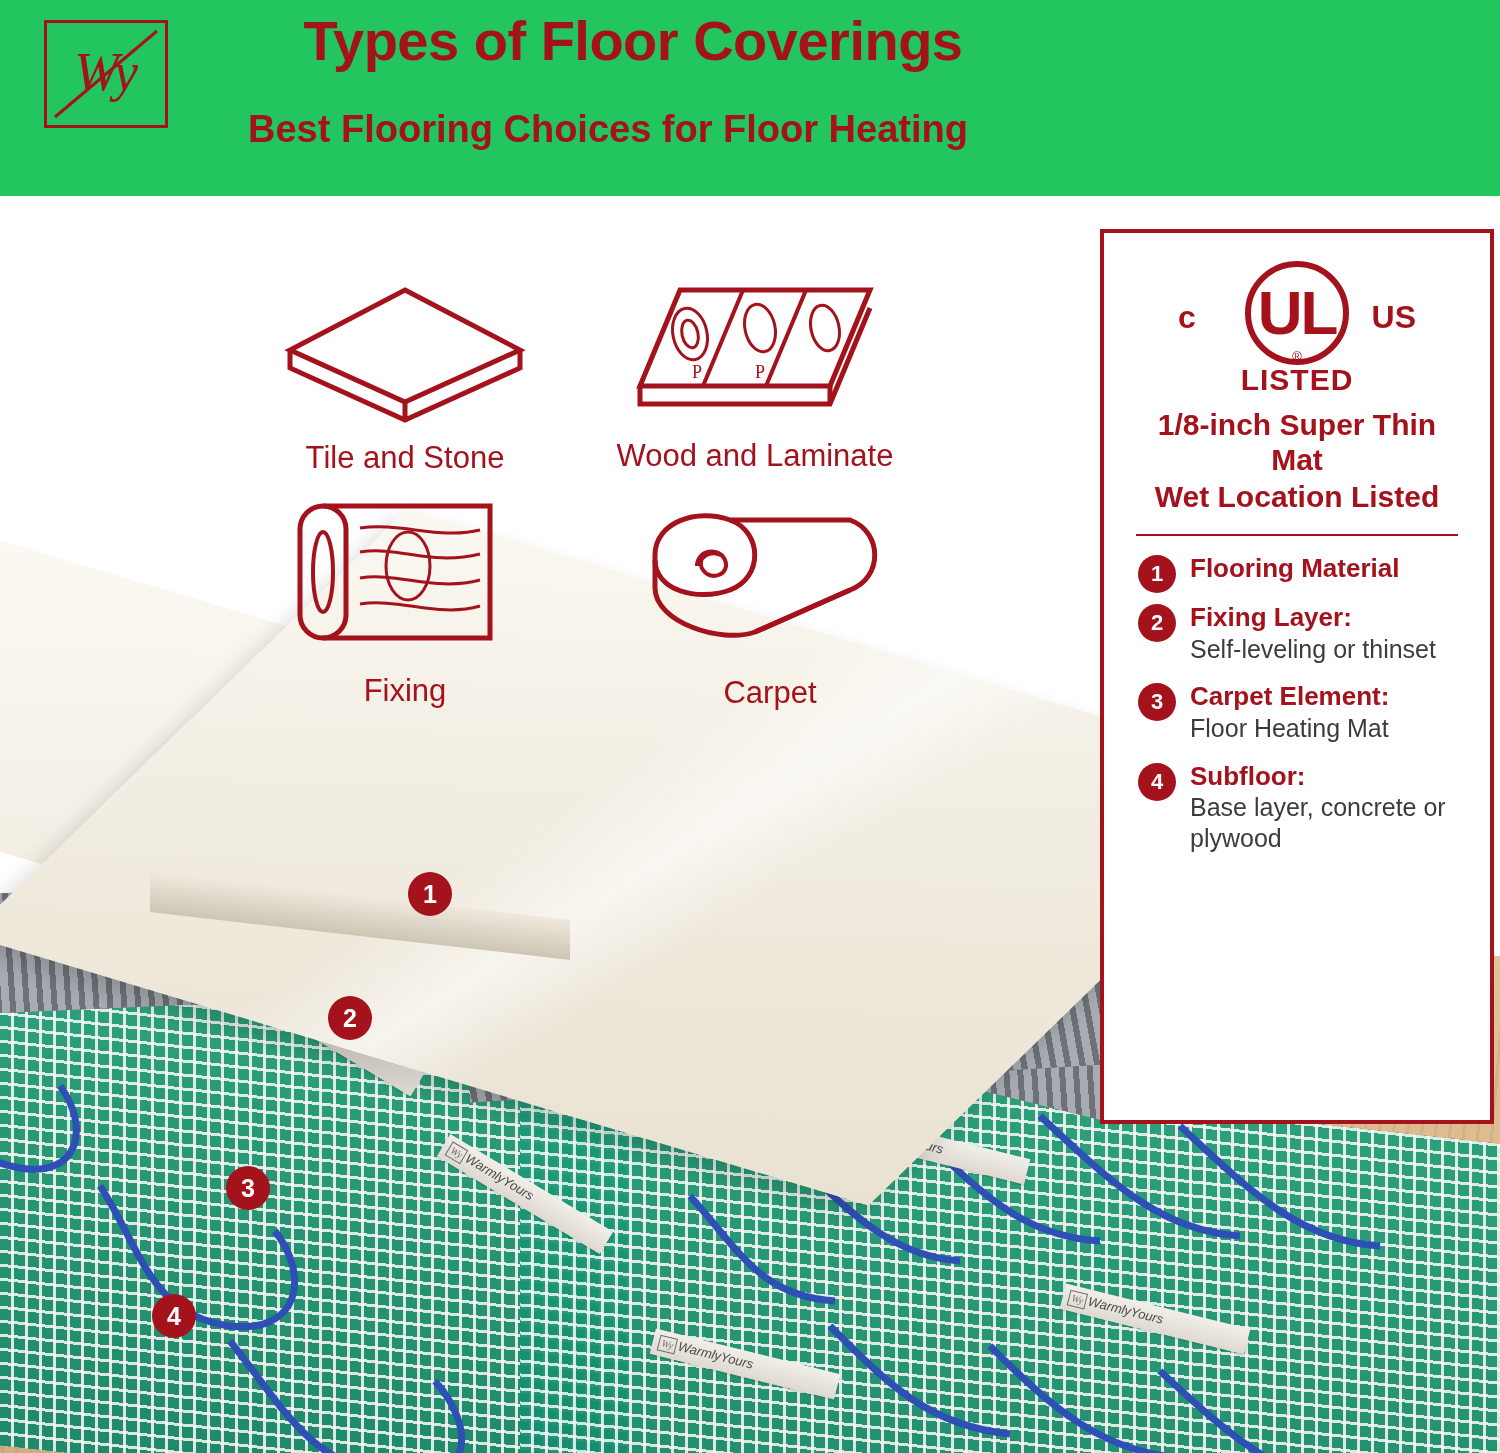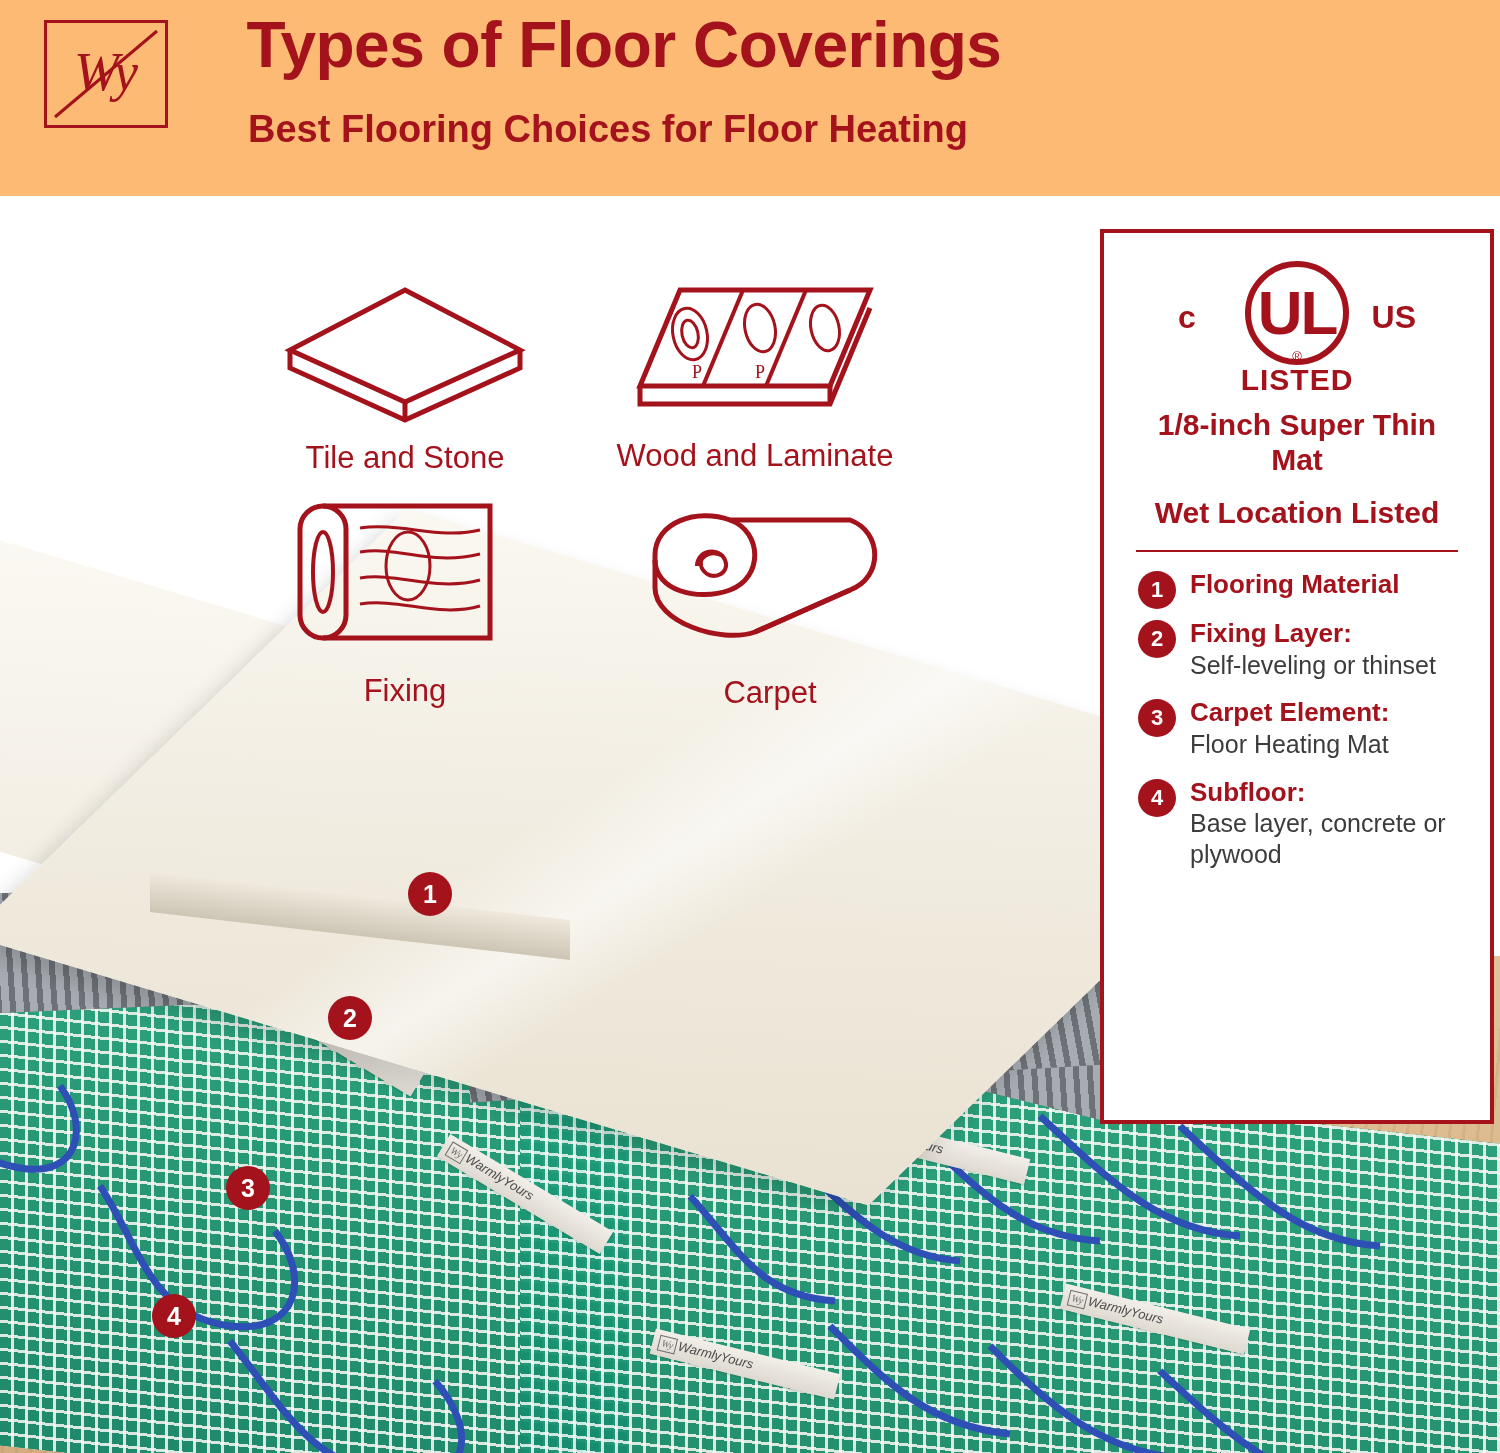"Wy" #page { background: #fdba74 -> #22c55e }
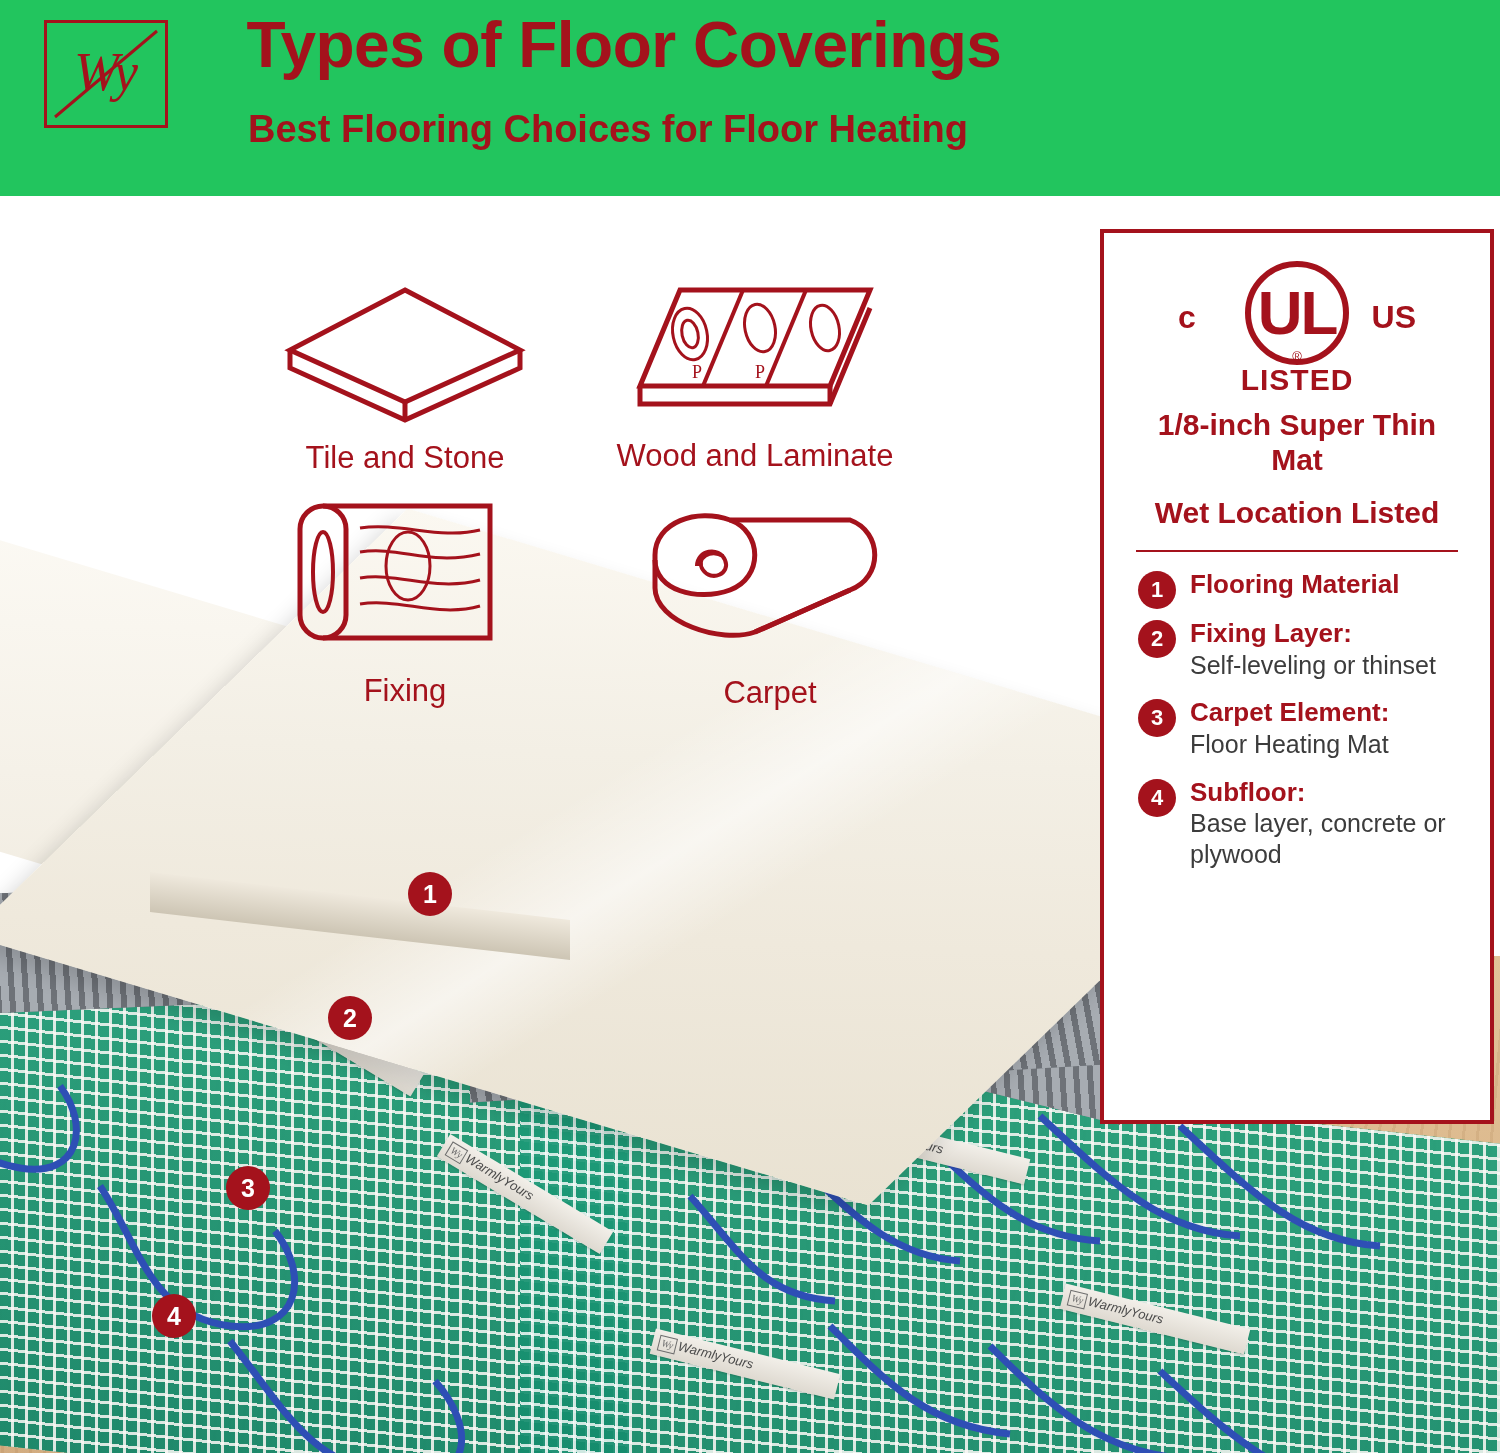"Types of Floor Coverings" #title { font-size: 64px -> 56px; left: 8px -> 17px }
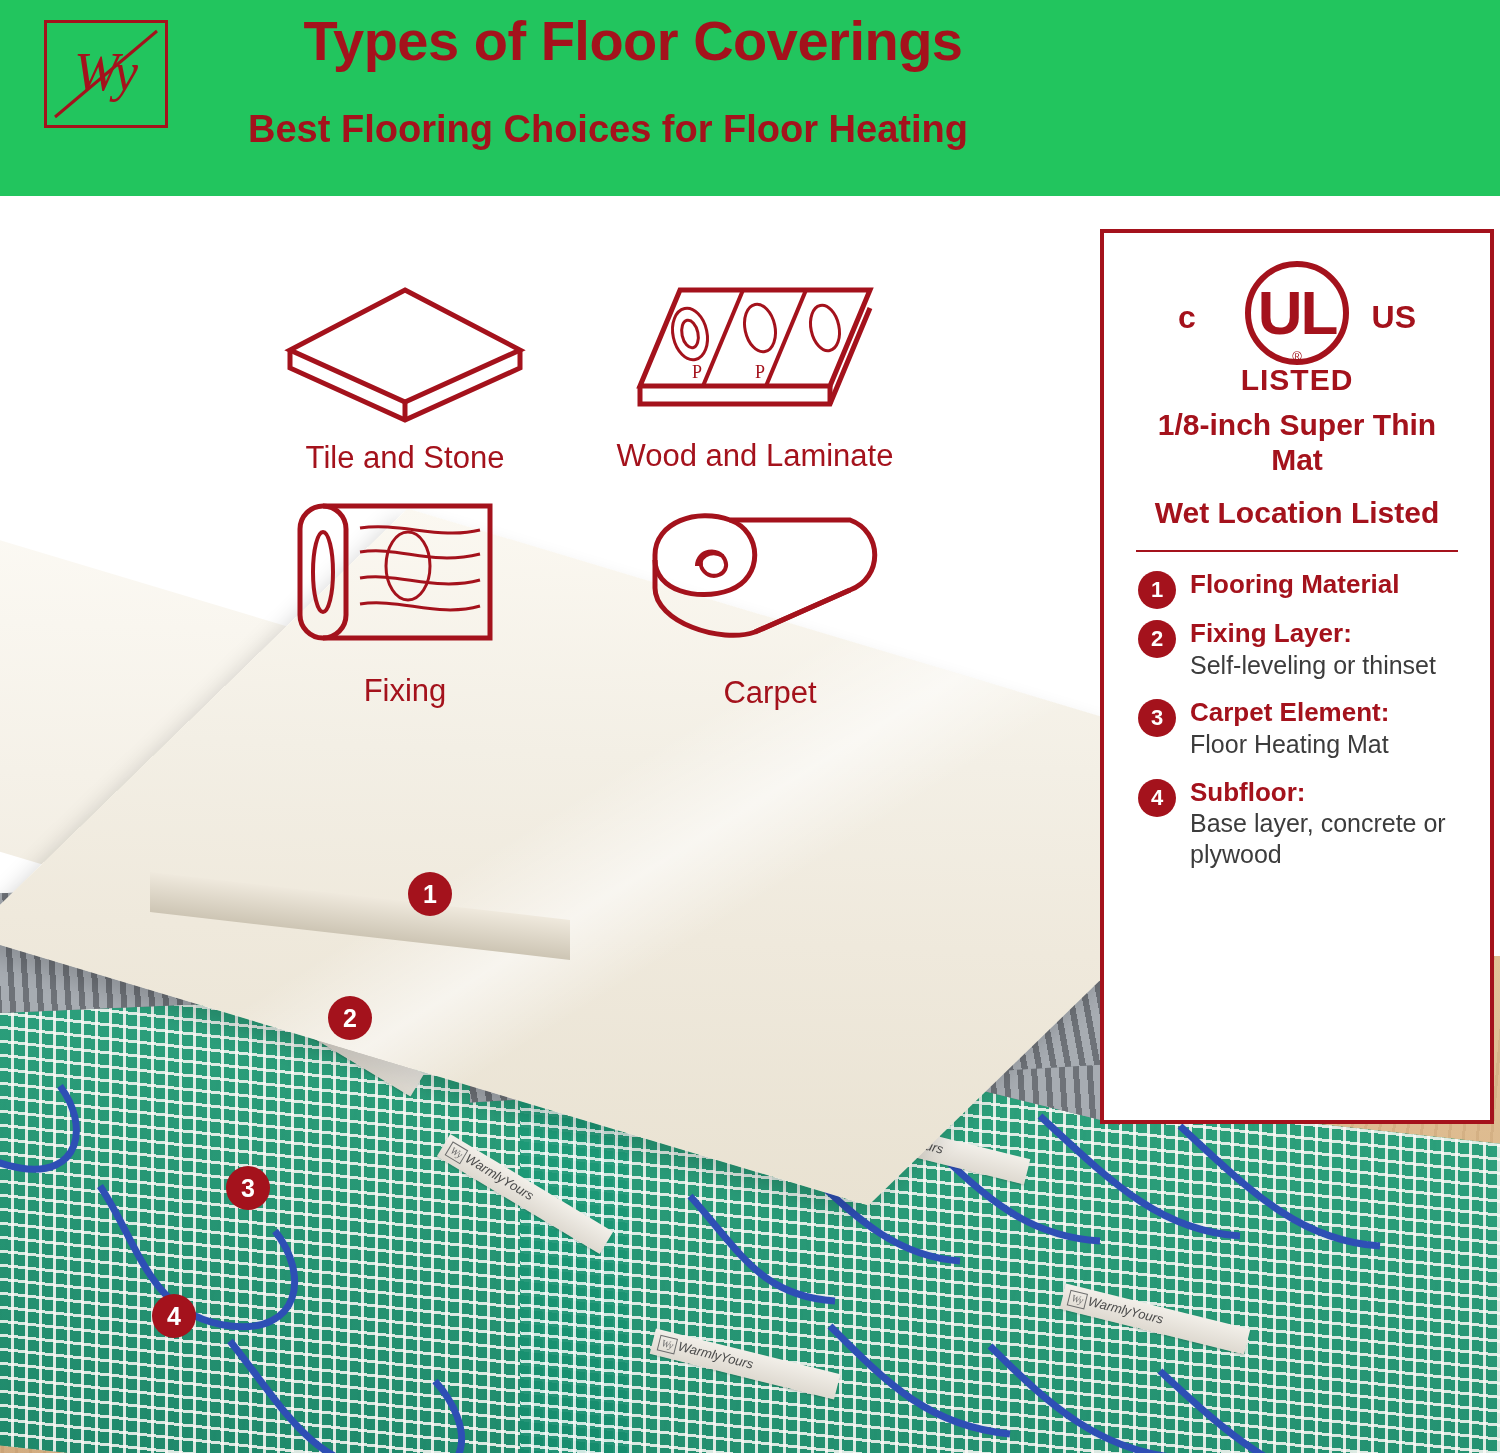"Wet Location Listed" .card-head.second { margin-top: 18px -> 2px }
